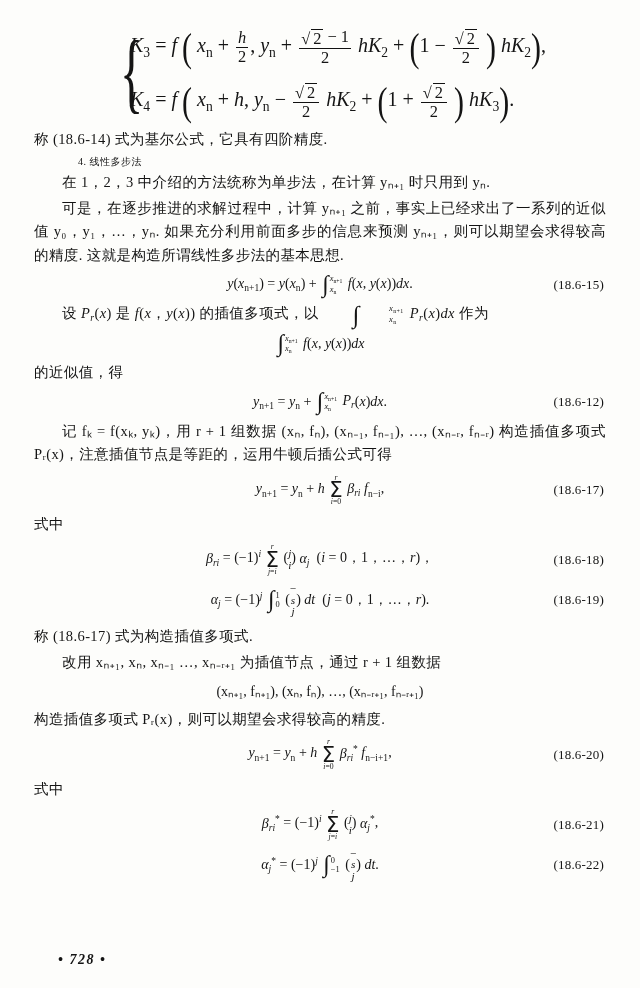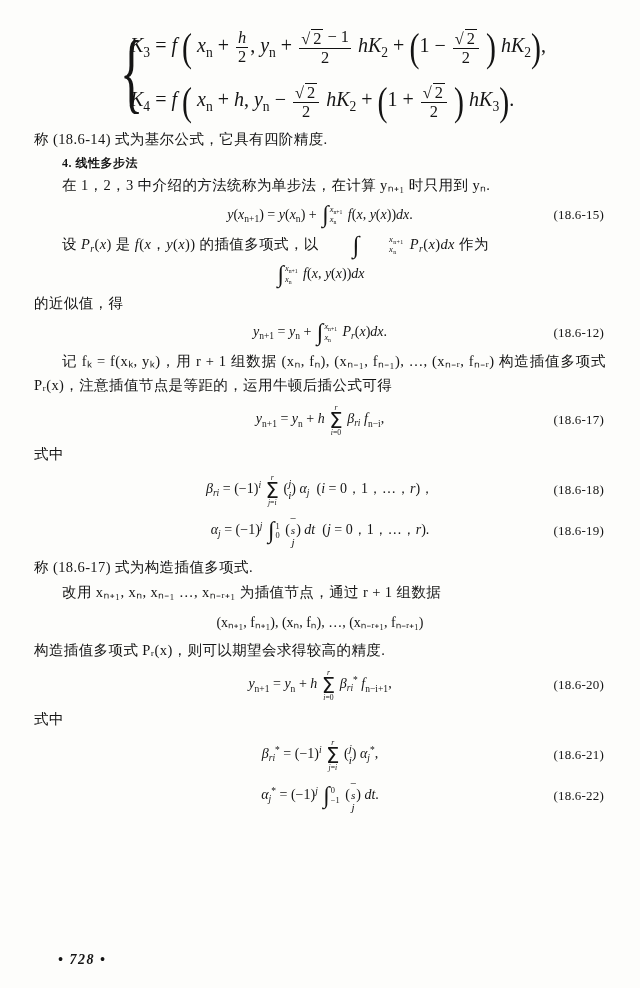"4. 线性多步法" .heading { font-size: 12px -> 10px; font-weight: bold -> normal; margin: 4px 0 2px 28px -> 4px 0 2px 44px }
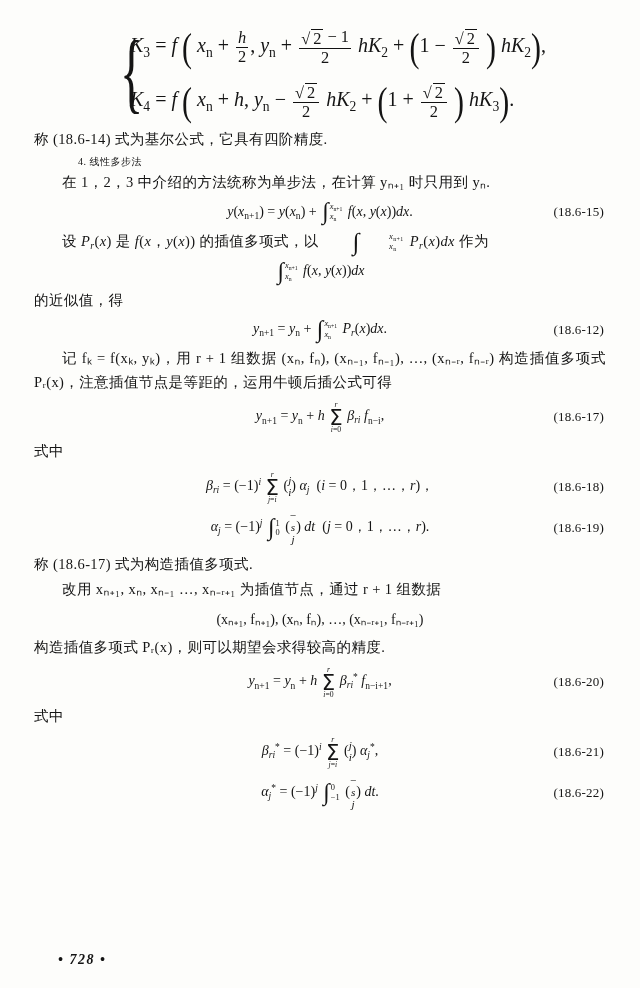"可是，在逐步推进的求解过程中，计算 yₙ₊₁" p.para { html: none -> <p>可是，在逐步推进的求解过程中，计算 yₙ₊₁ 之前，事实上已经求出了一系列的近似值 y₀，y₁，…，yₙ. 如果充分利用前面多步的信息来预测 yₙ₊₁，则可以期望会求得较高的精度. 这就是构造所谓线性多步法的基本思想.</p> }
